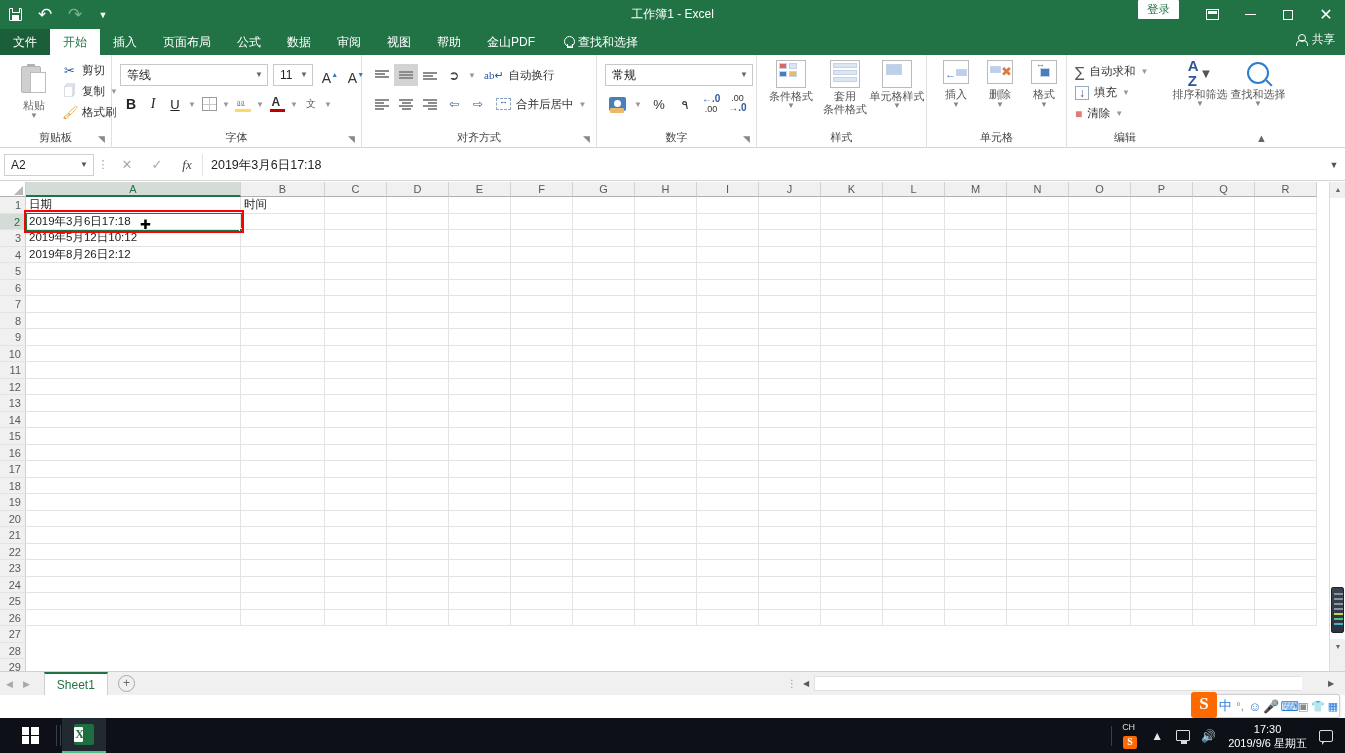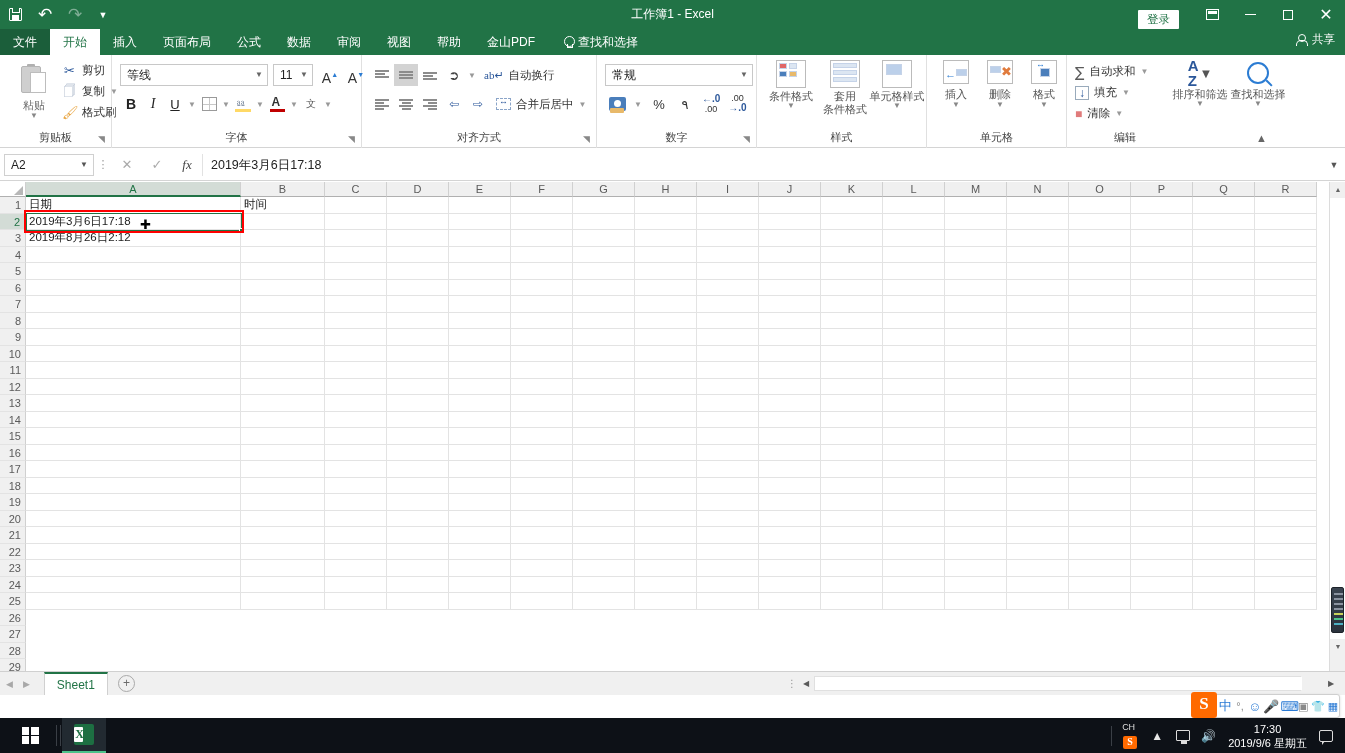"登录" .win-controls { align-items: flex-end -> flex-start }
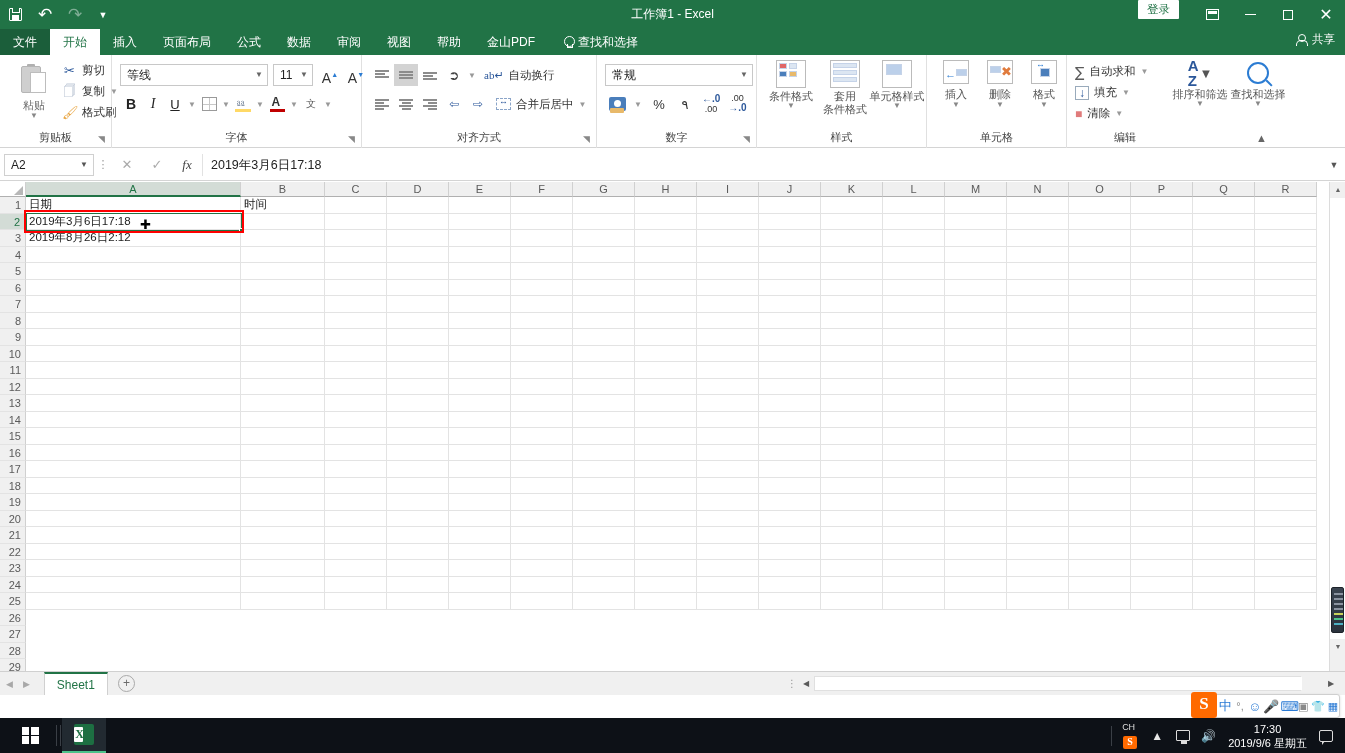"2019年5月12日10:12" div.cellrow { html: none -> <div> <div>2019年5月12日10:12</div> <div></div> <div></div> <div></div> <div></div> <div></div> <div></div> <div></div> <div></div> <div></div> <div></div> <div></div> <div></div> <div></div> <div></div> <div></div> <div></div> <div></div> </div> }
